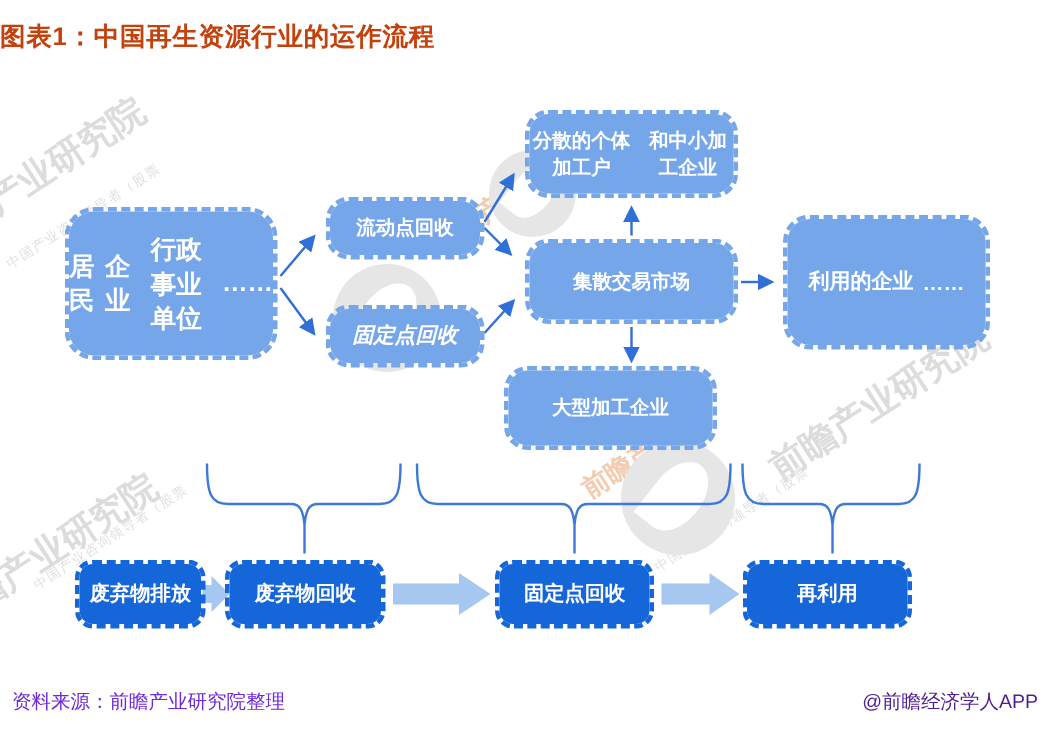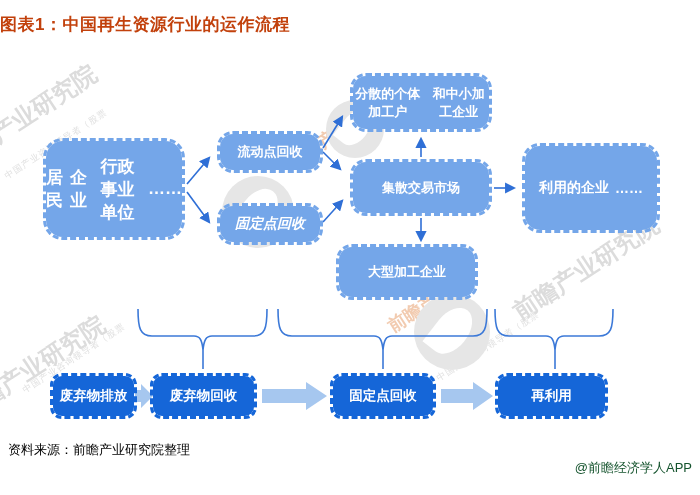"资料来源：前瞻产业研究院整理" .footer-left { color: #000000 -> #6d28d9; top: 441px -> 459px }
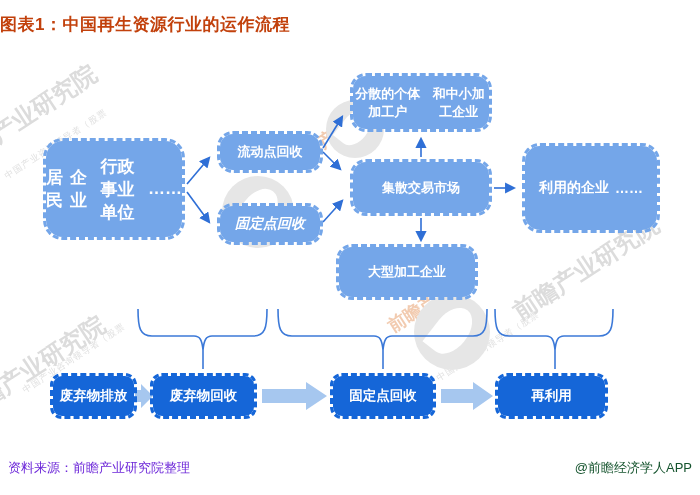"@前瞻经济学人APP" .footer-right { color: #14532d -> #4c1d95 }
